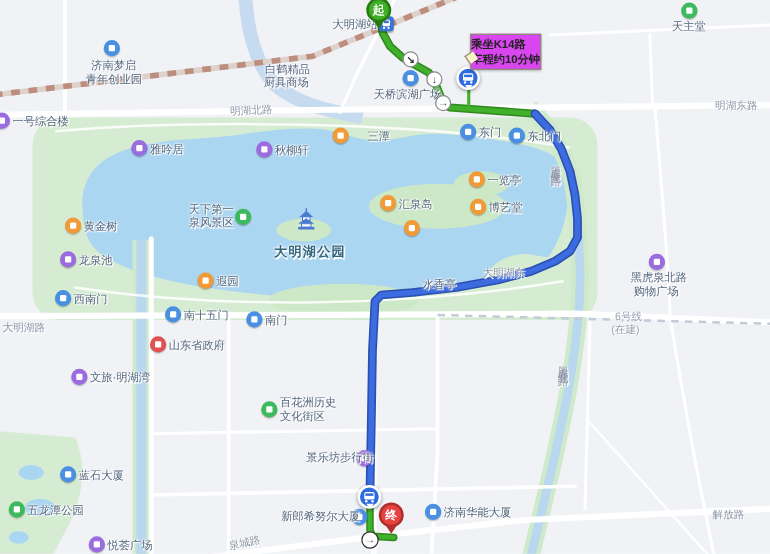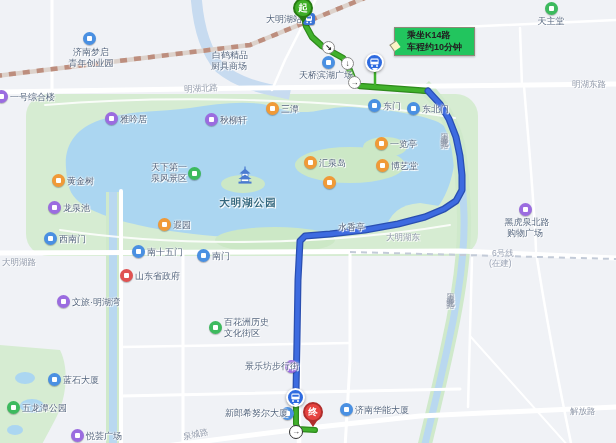"乘坐K14路" #tip { background: #22c55e -> #d946ef; margin-left: 18px -> none; padding: 2px 12px -> 2px 0 }
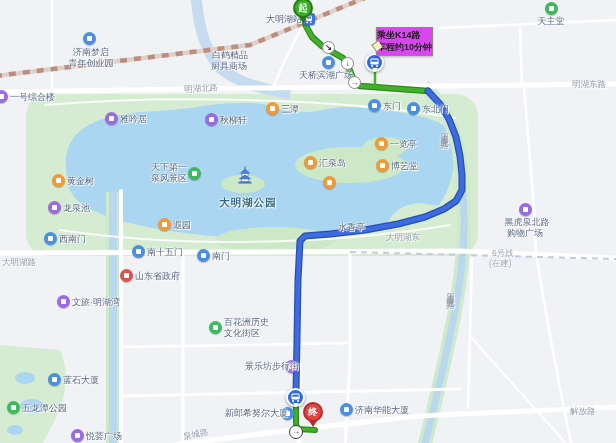"三潭" div.pl { left: 281px -> 294px }
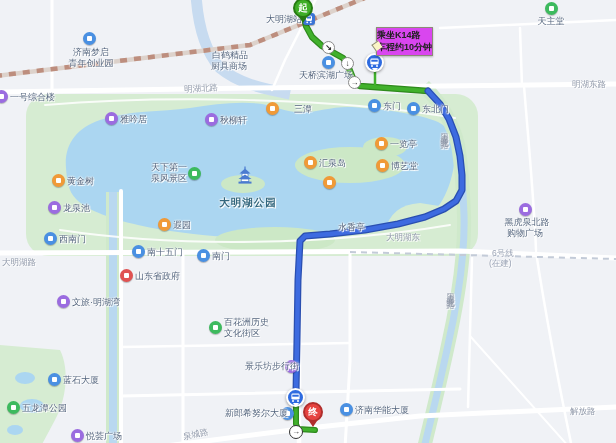"大明湖东" div.rd { top: 233px -> 214px }
